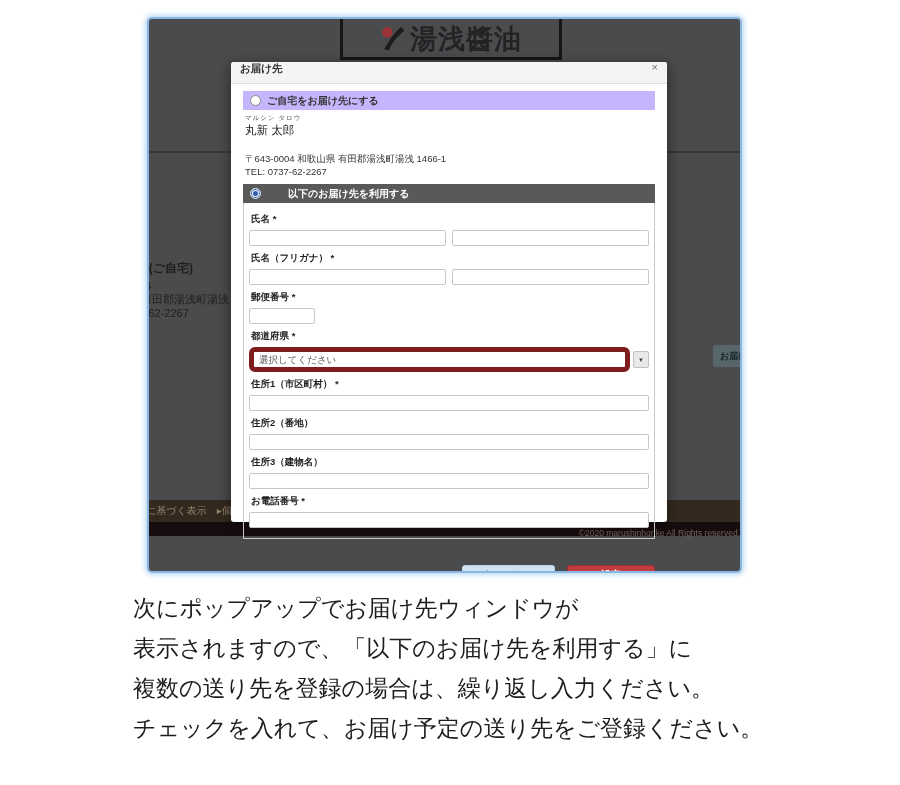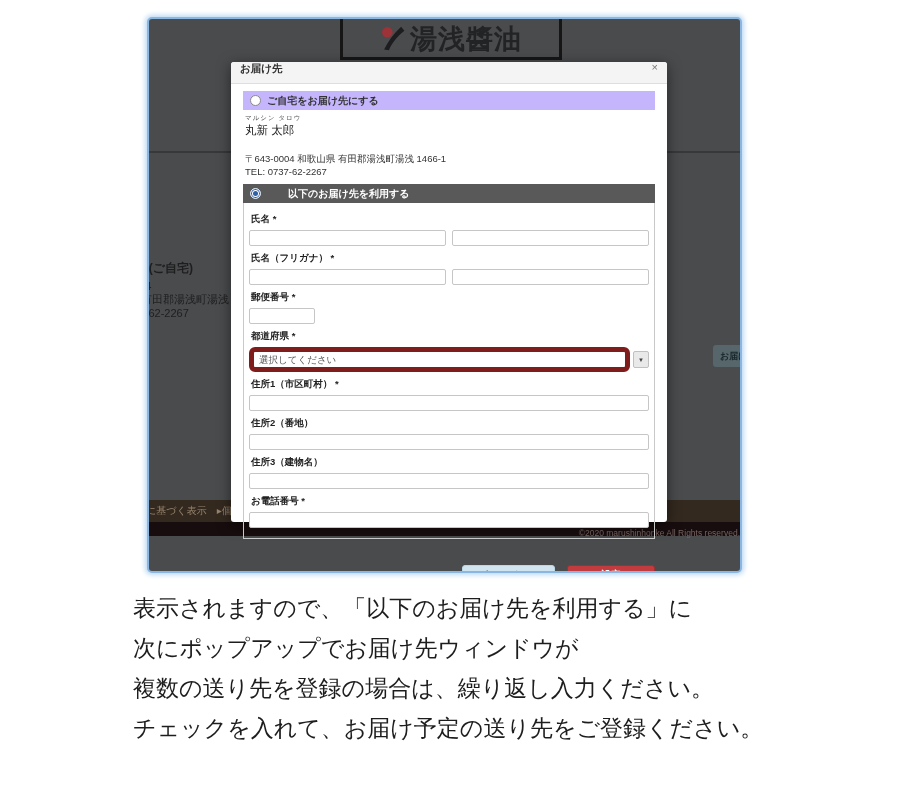"表示されますので、「以下のお届け先を利用する」に" div { order: before "次にポップアップでお届け先ウィンドウが" -> after "次にポップアップでお届け先ウィンドウが" }
